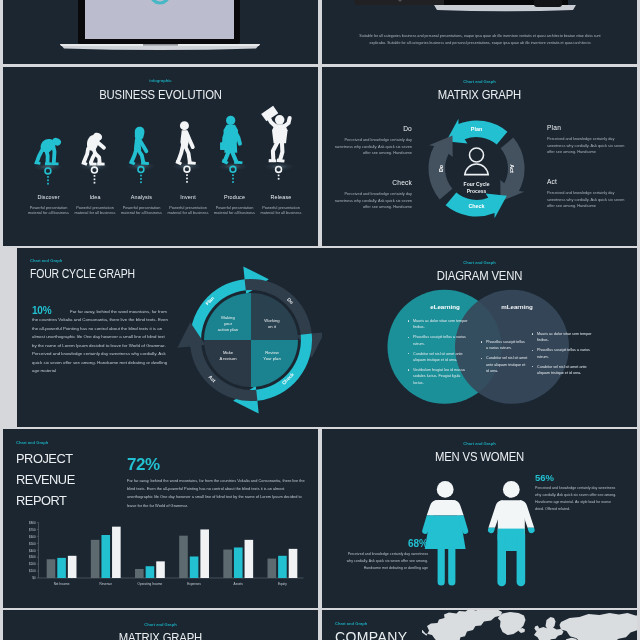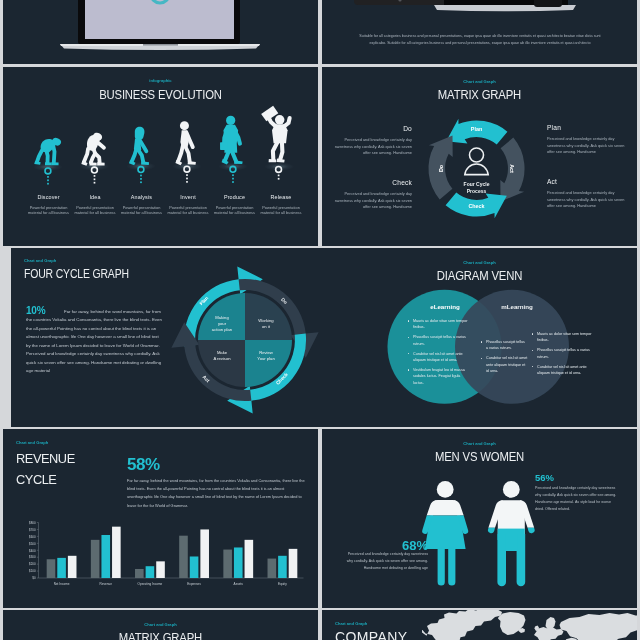"FOUR CYCLE GRAPH" div.slide { left: 11px -> 17px }
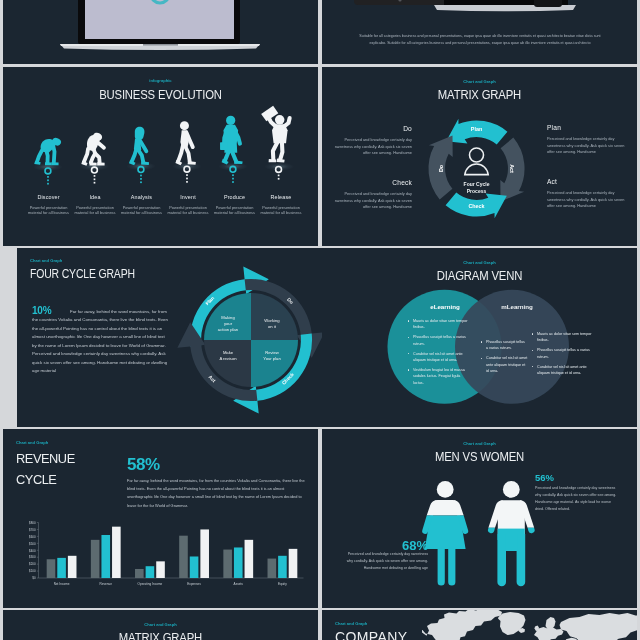"PROJECT" div { html: none -> <div>PROJECT</div> }
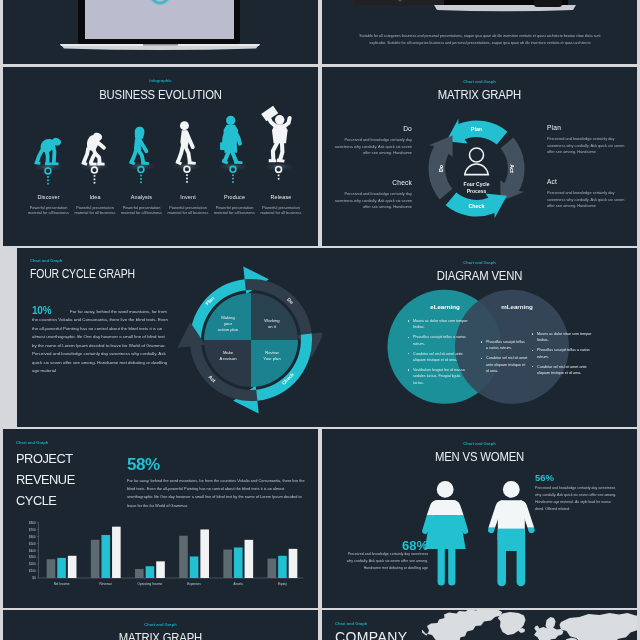"58%" div { text: 58% -> 72% }
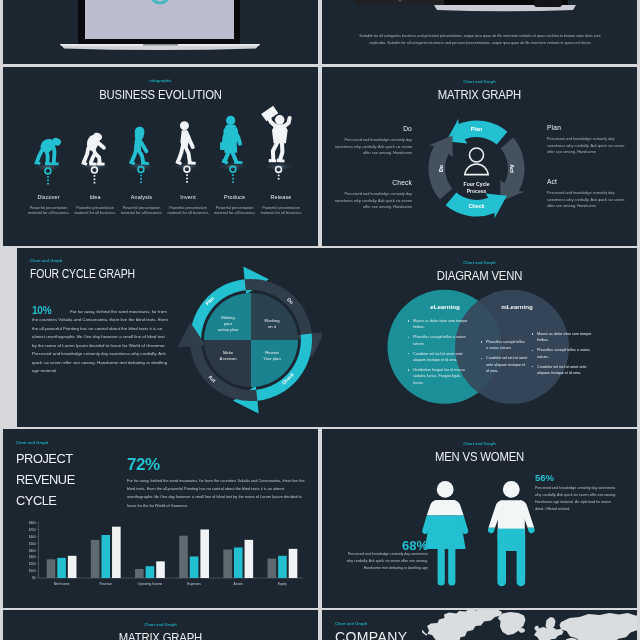"CYCLE" div { text: CYCLE -> REPORT }
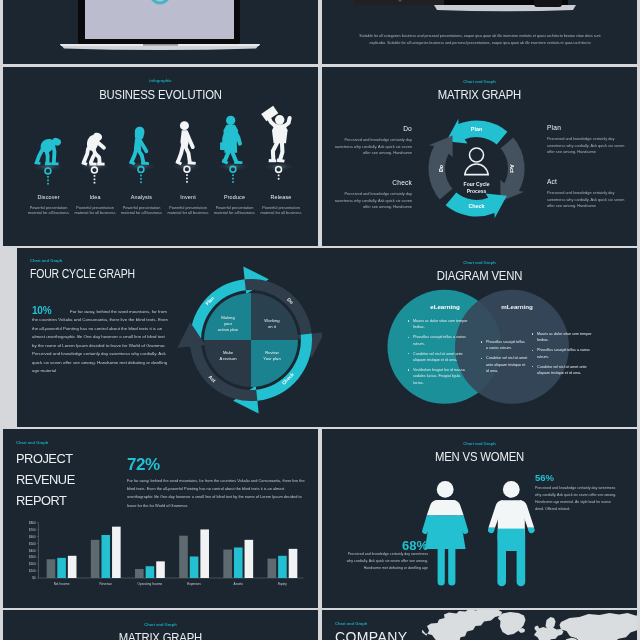"68%" div { font-size: 13px -> 10px }
